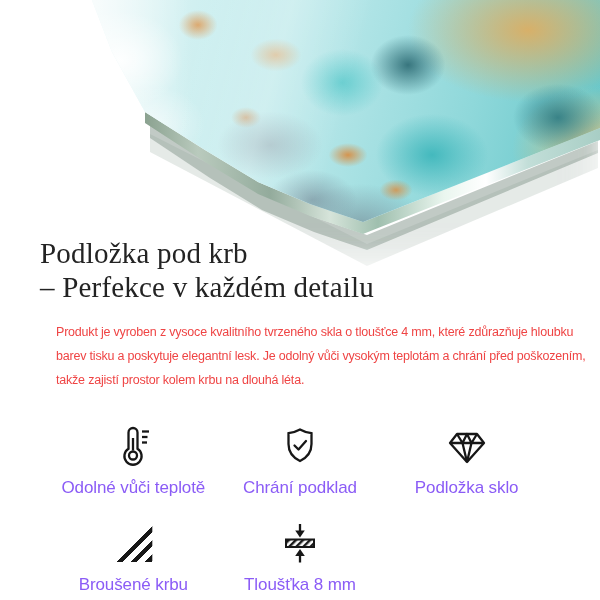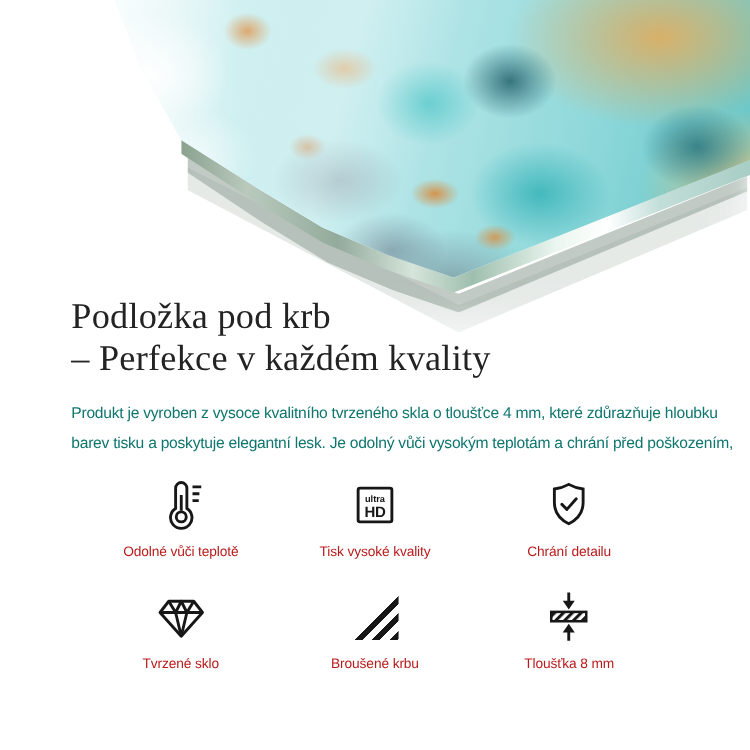"Podložka pod krb" .page-body { padding: 0 57px -> 0 40px }
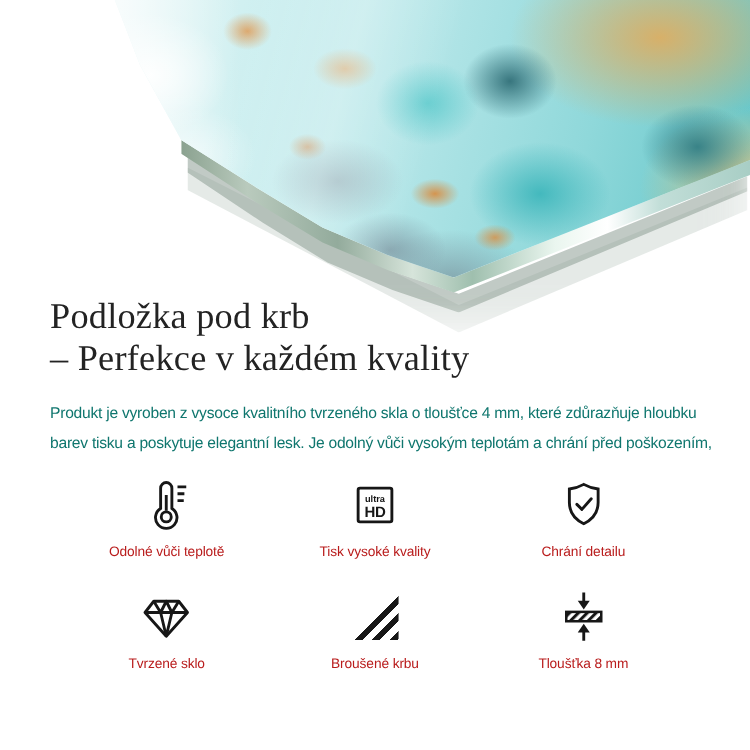"– Perfekce v každém kvality" span { text: kvality -> detailu }
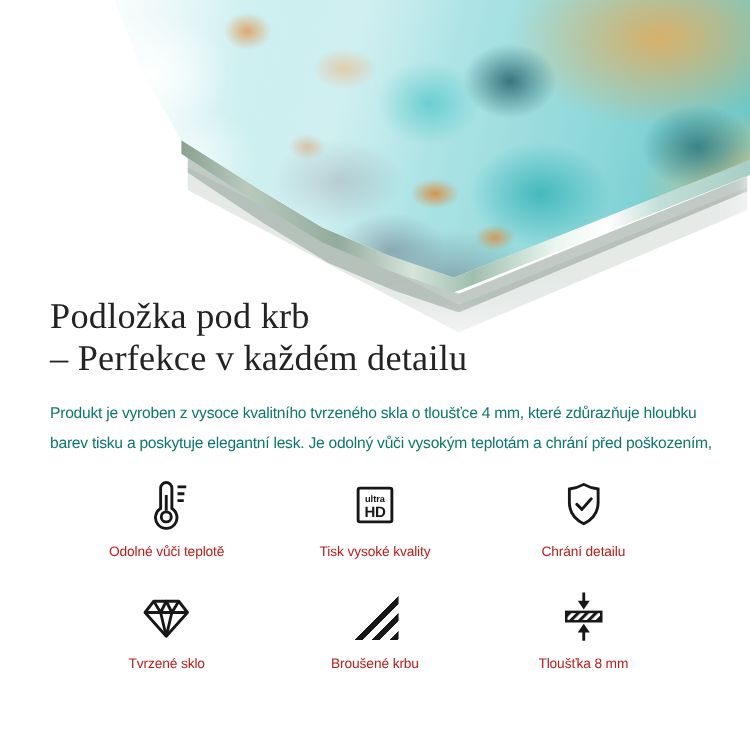"Produkt je vyroben z vysoce" .product-desc { color: #0f766e -> #ef4444; margin: 0 -> 16px }
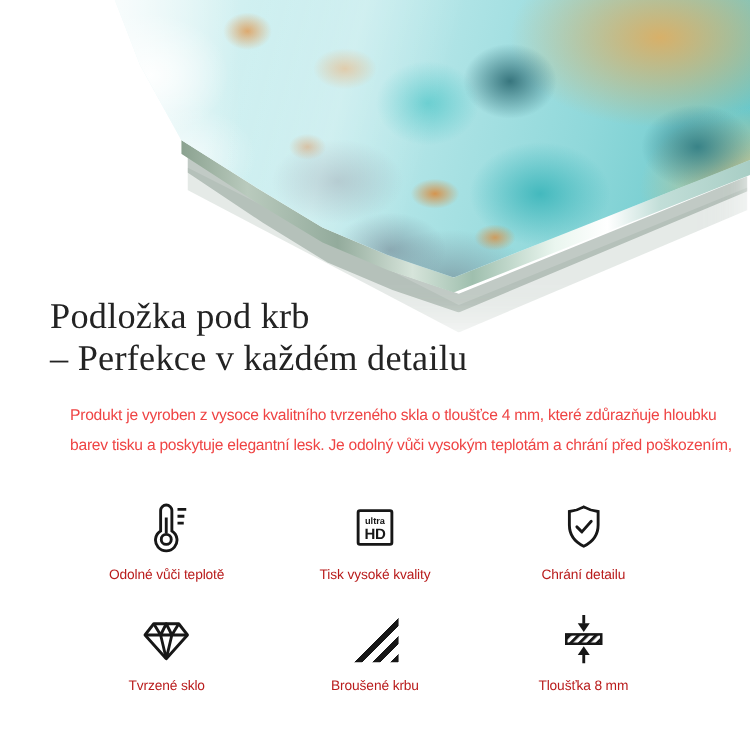"takže zajistí prostor kolem krbu" span { html: none -> <span>takže zajistí prostor kolem krbu na dlouhá léta.</span> }
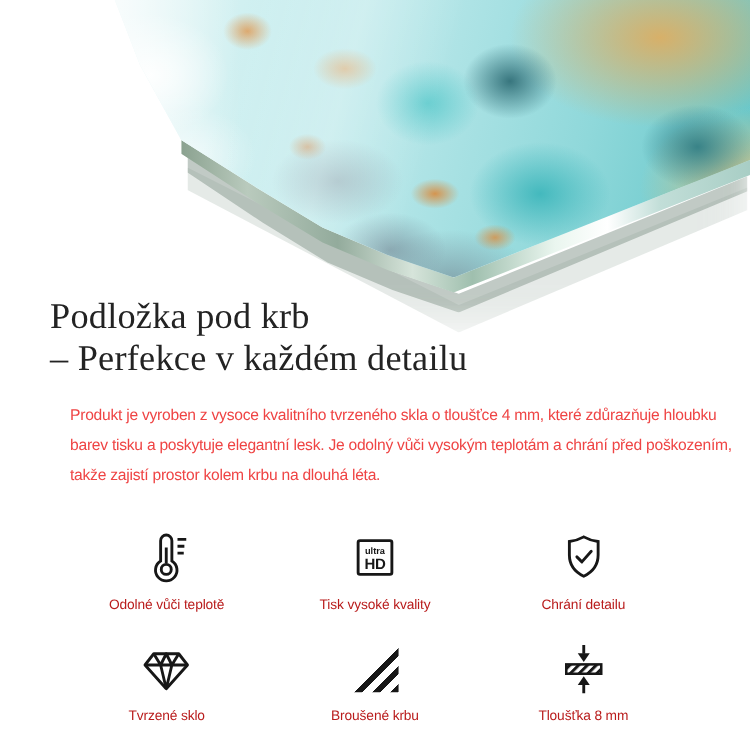"ultra" div.feature { html: <div> <div> <svg> <rect></rect> <text>ultra</text> <text>HD</text> </svg> </div> <div>Tisk vysoké kvality</div> </div> -> none }
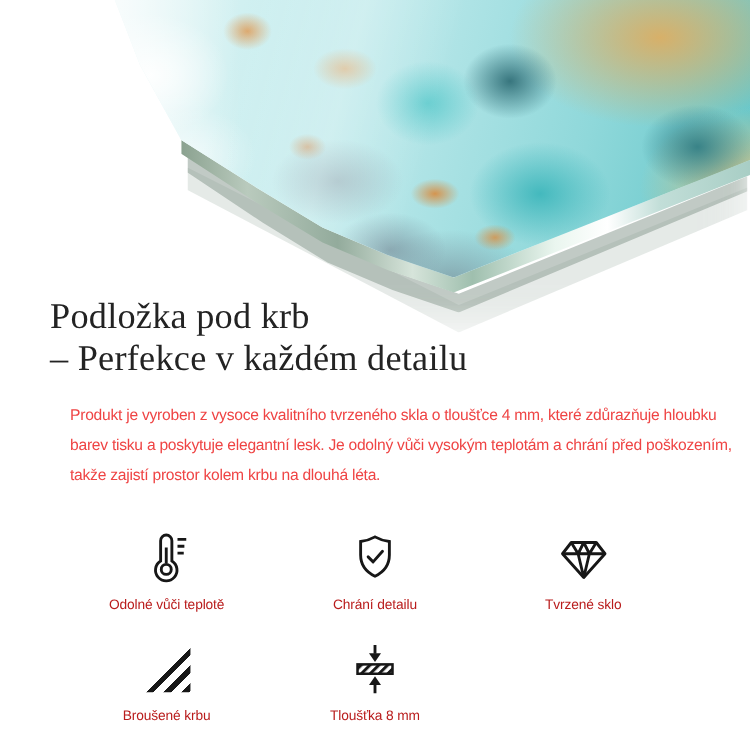"Odolné vůči teplotě" .feature-label { color: #b91c1c -> #8b5cf6; font-size: 11px -> 17px }
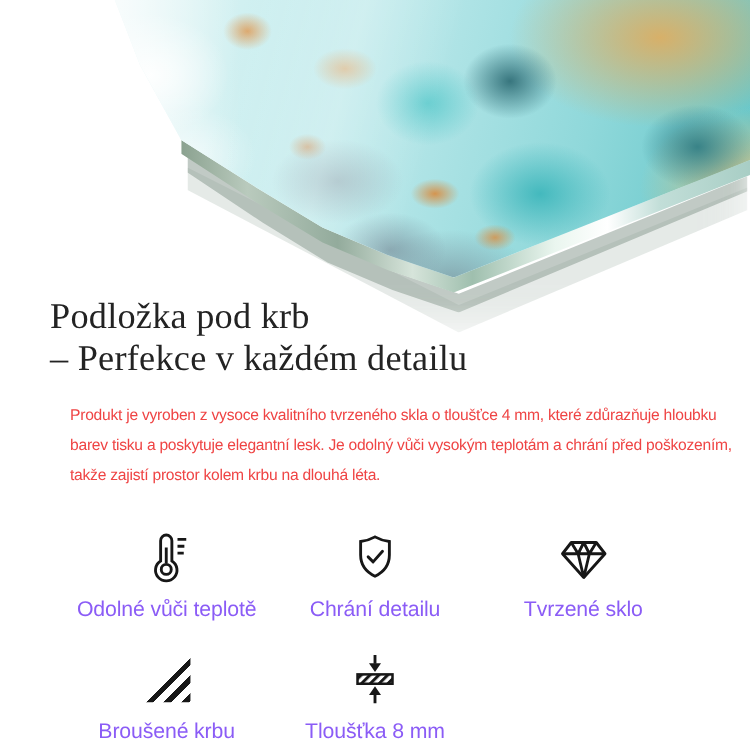"Chrání detailu" div.feature-label { text: detailu -> podklad }
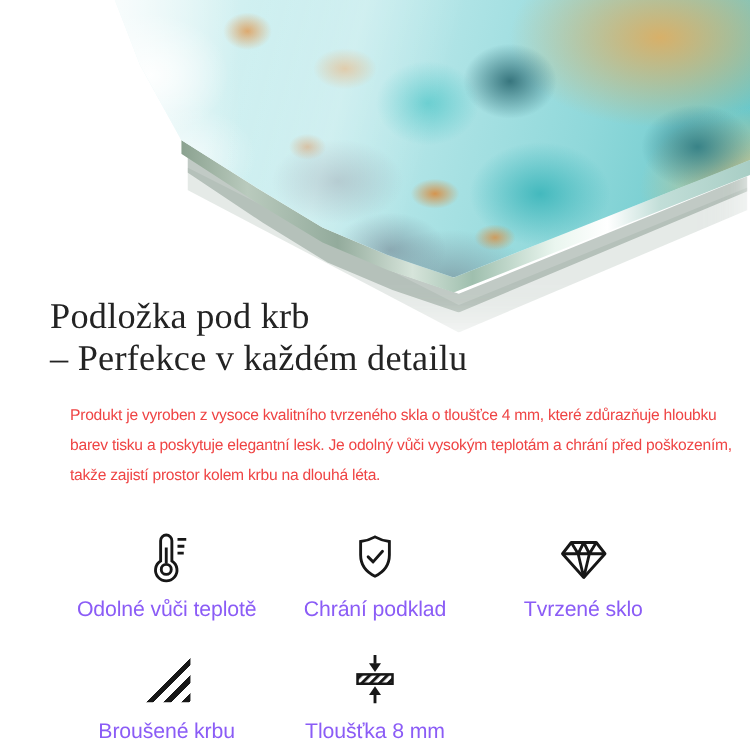"Tvrzené sklo" div.feature-label { text: Tvrzené -> Podložka }
